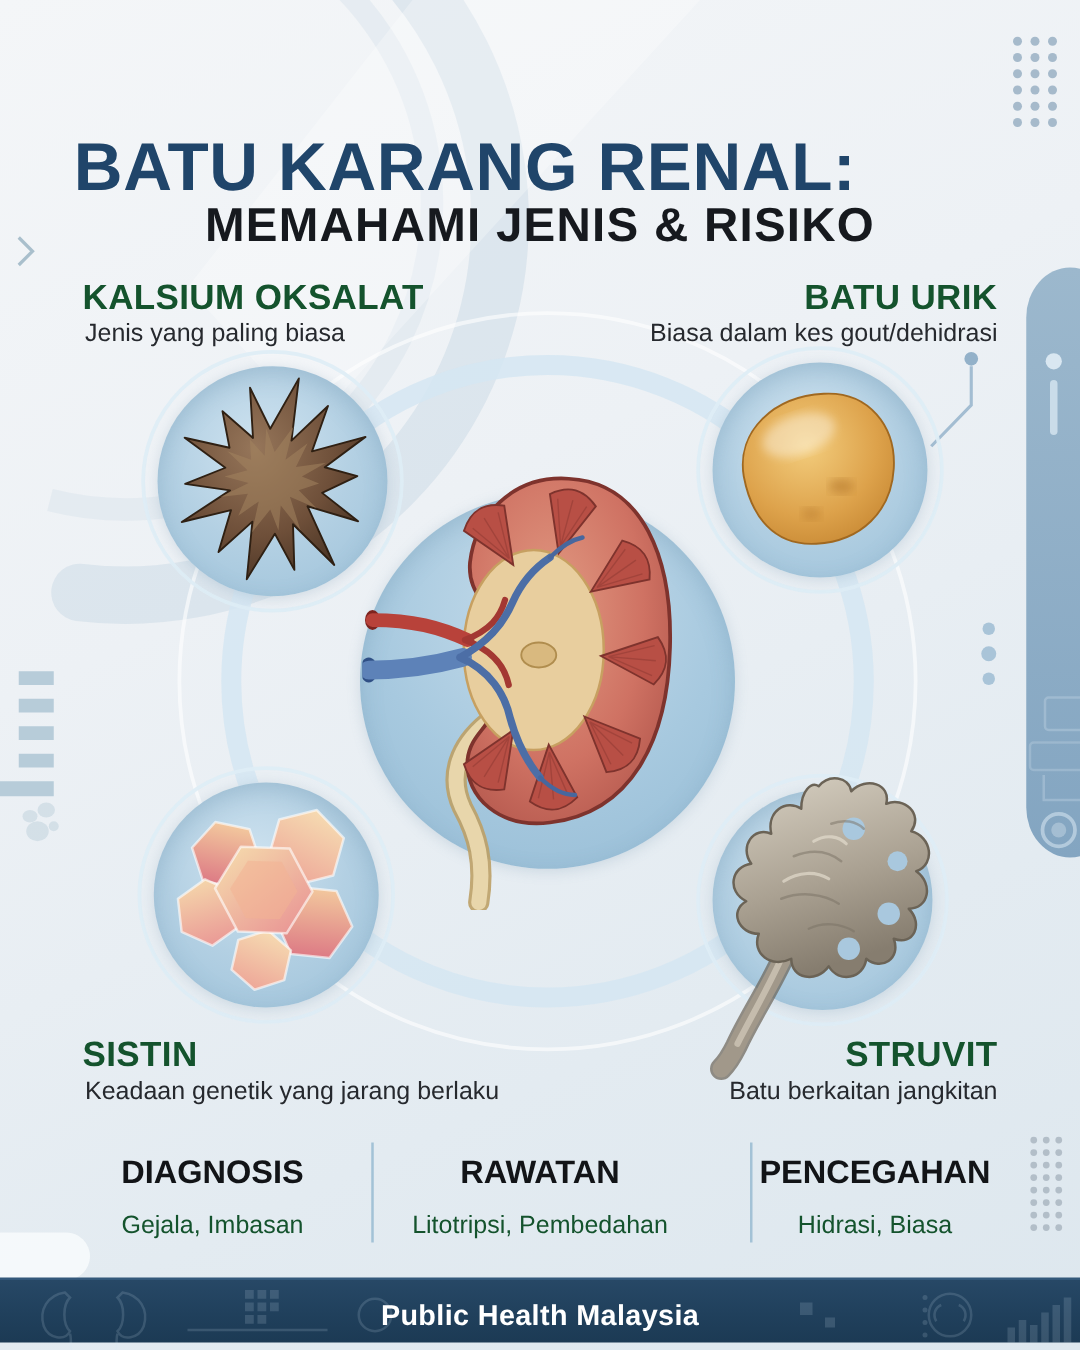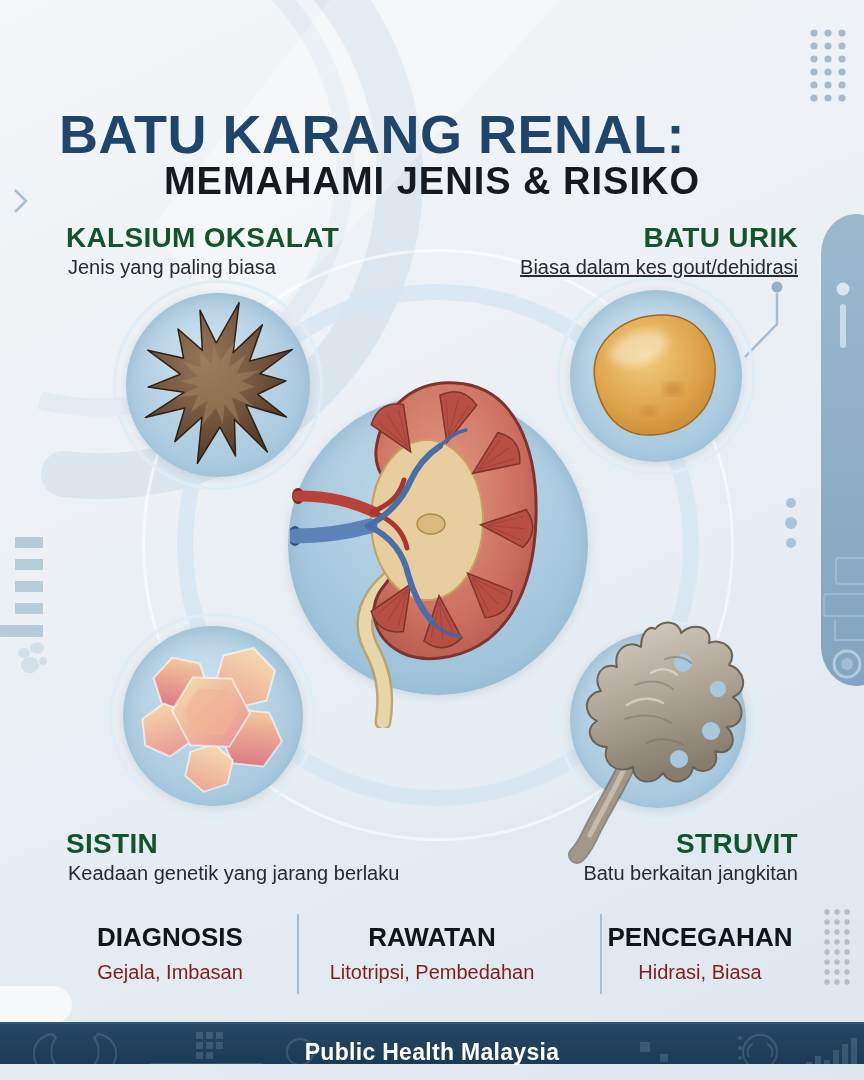"Biasa dalam kes gout/dehidrasi" div.abs { text-decoration: underline -> none }
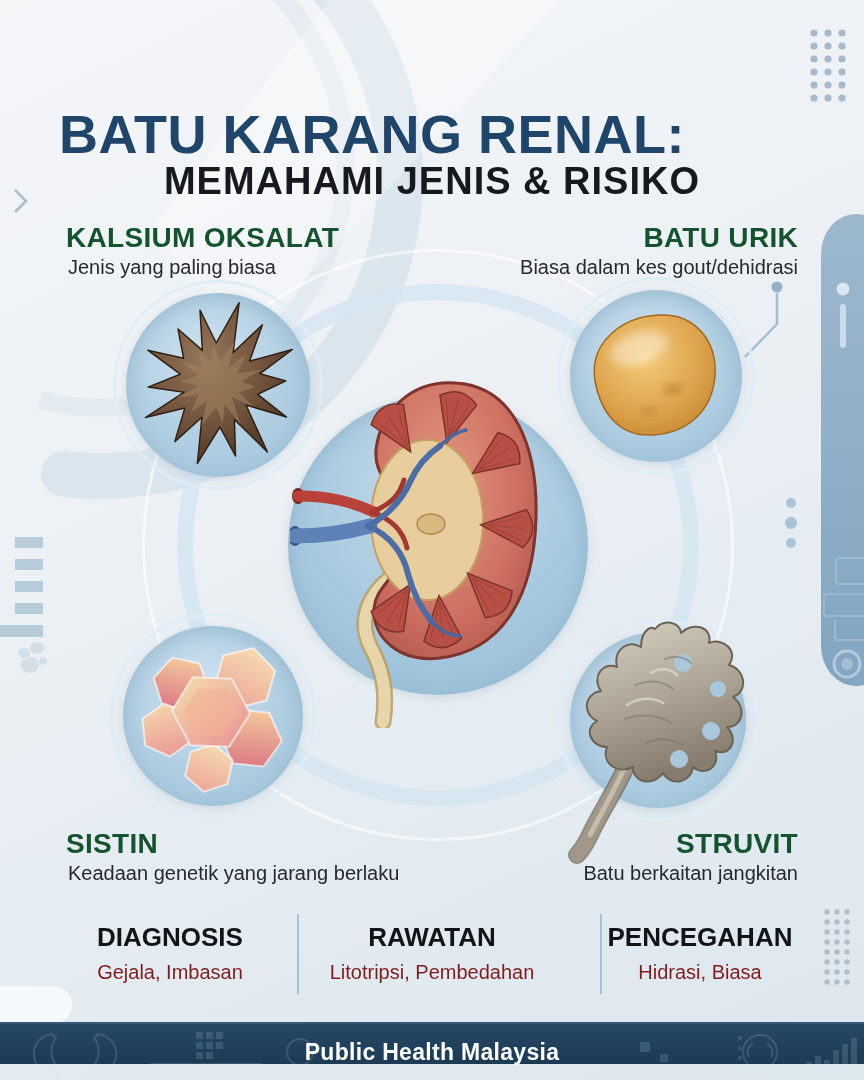"Gejala, Imbasan" .info-details { color: #7f1d1d -> #14532d; margin-top: 8px -> 16px }
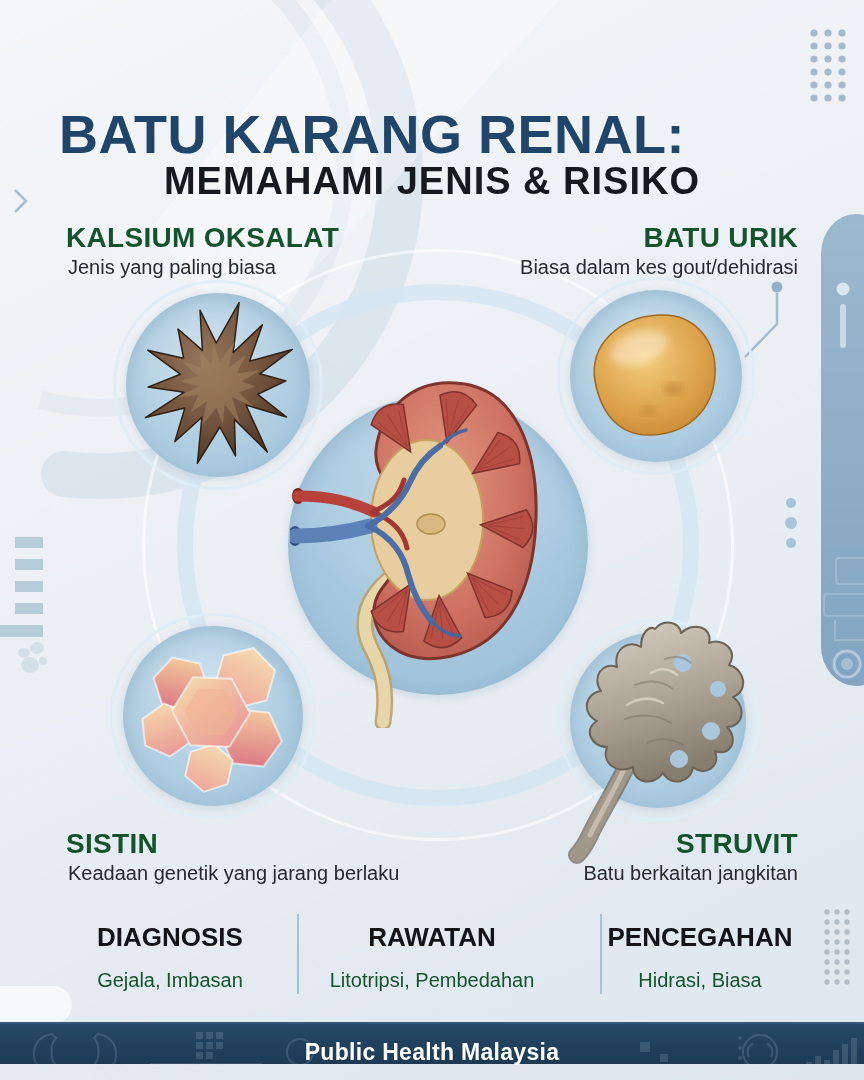"Public Health Malaysia" #footer { height: 42px -> 52px }
